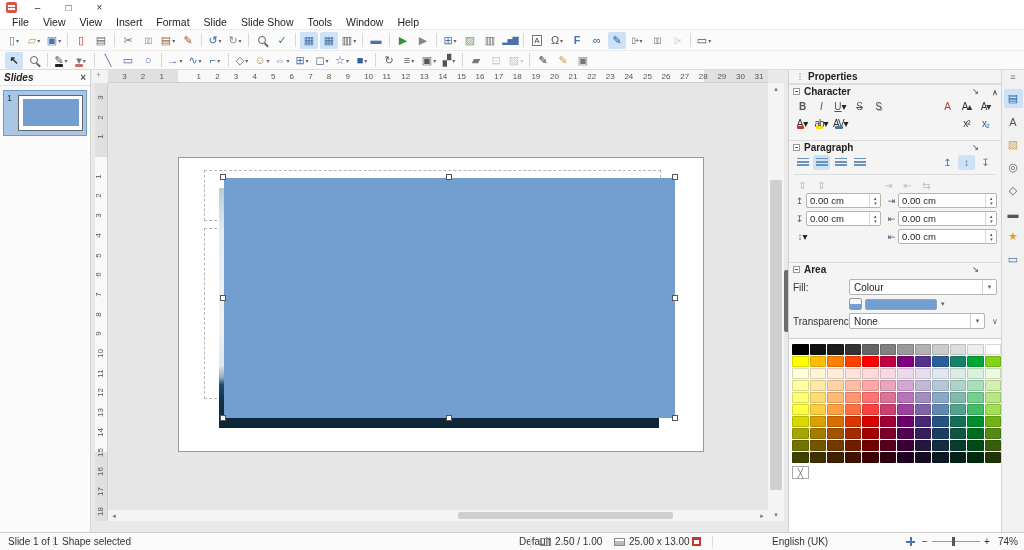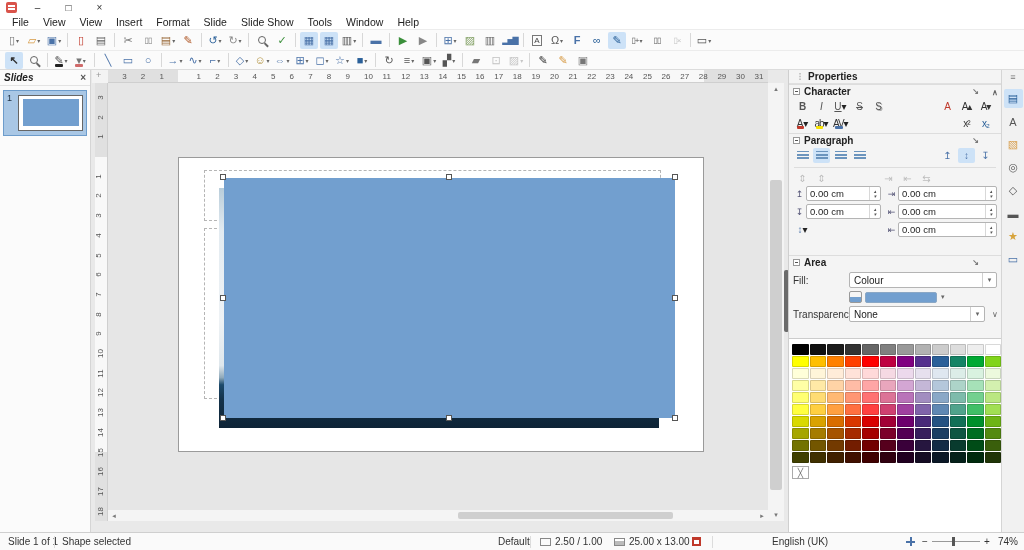"Paragraph" div.sec-head { margin-top: 1px -> 8px }
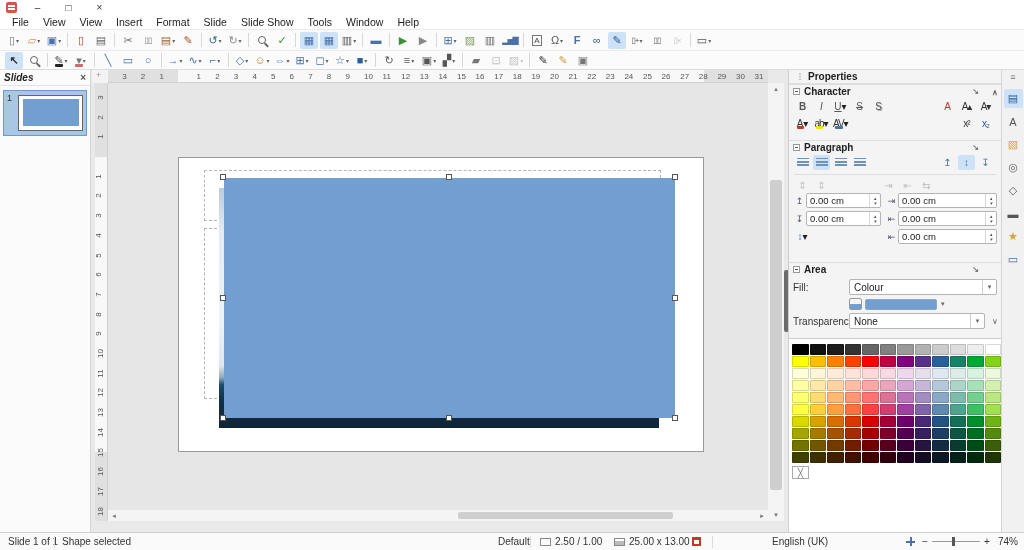"Default" span.sb { left: 498px -> 519px }
